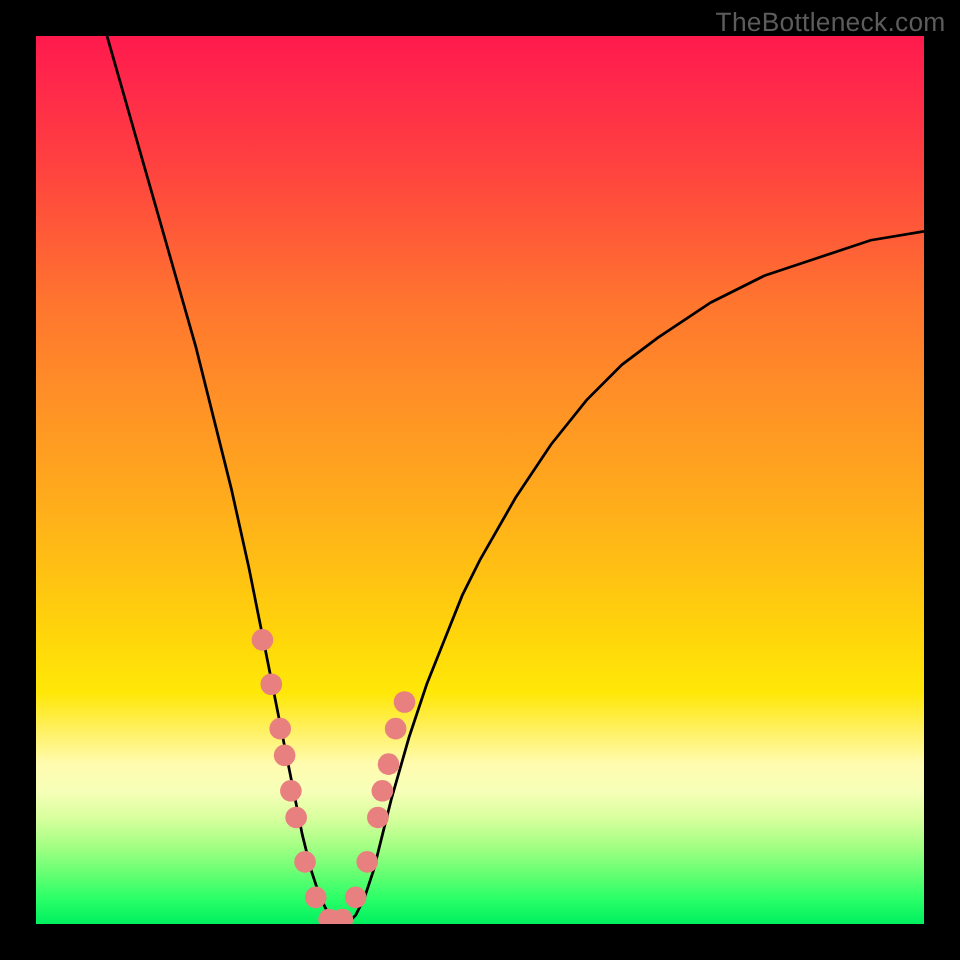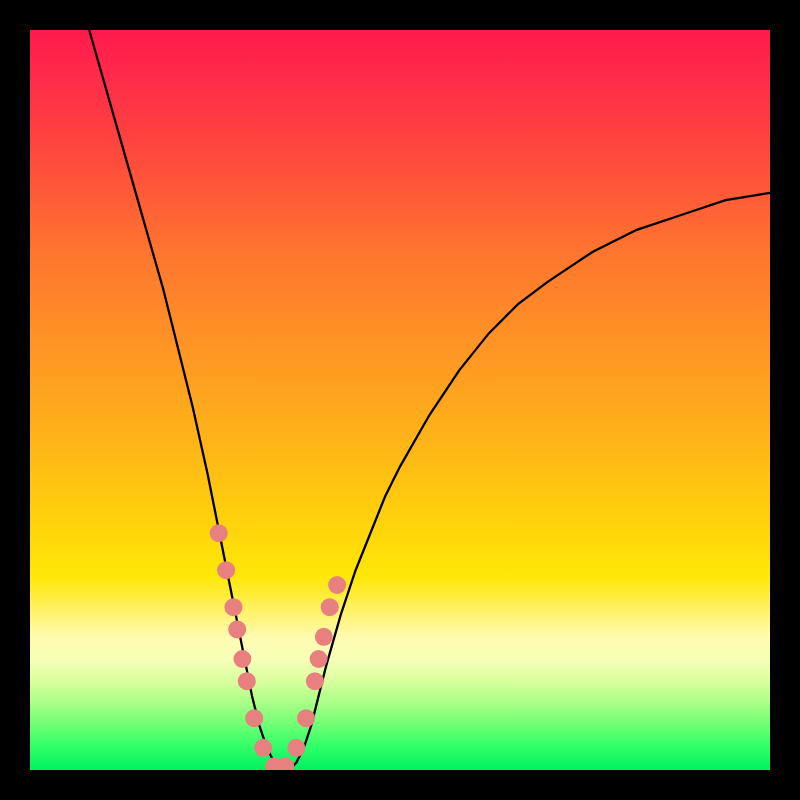"TheBottleneck.com" div.watermark { html: none -> <div>TheBottleneck.com</div> }
